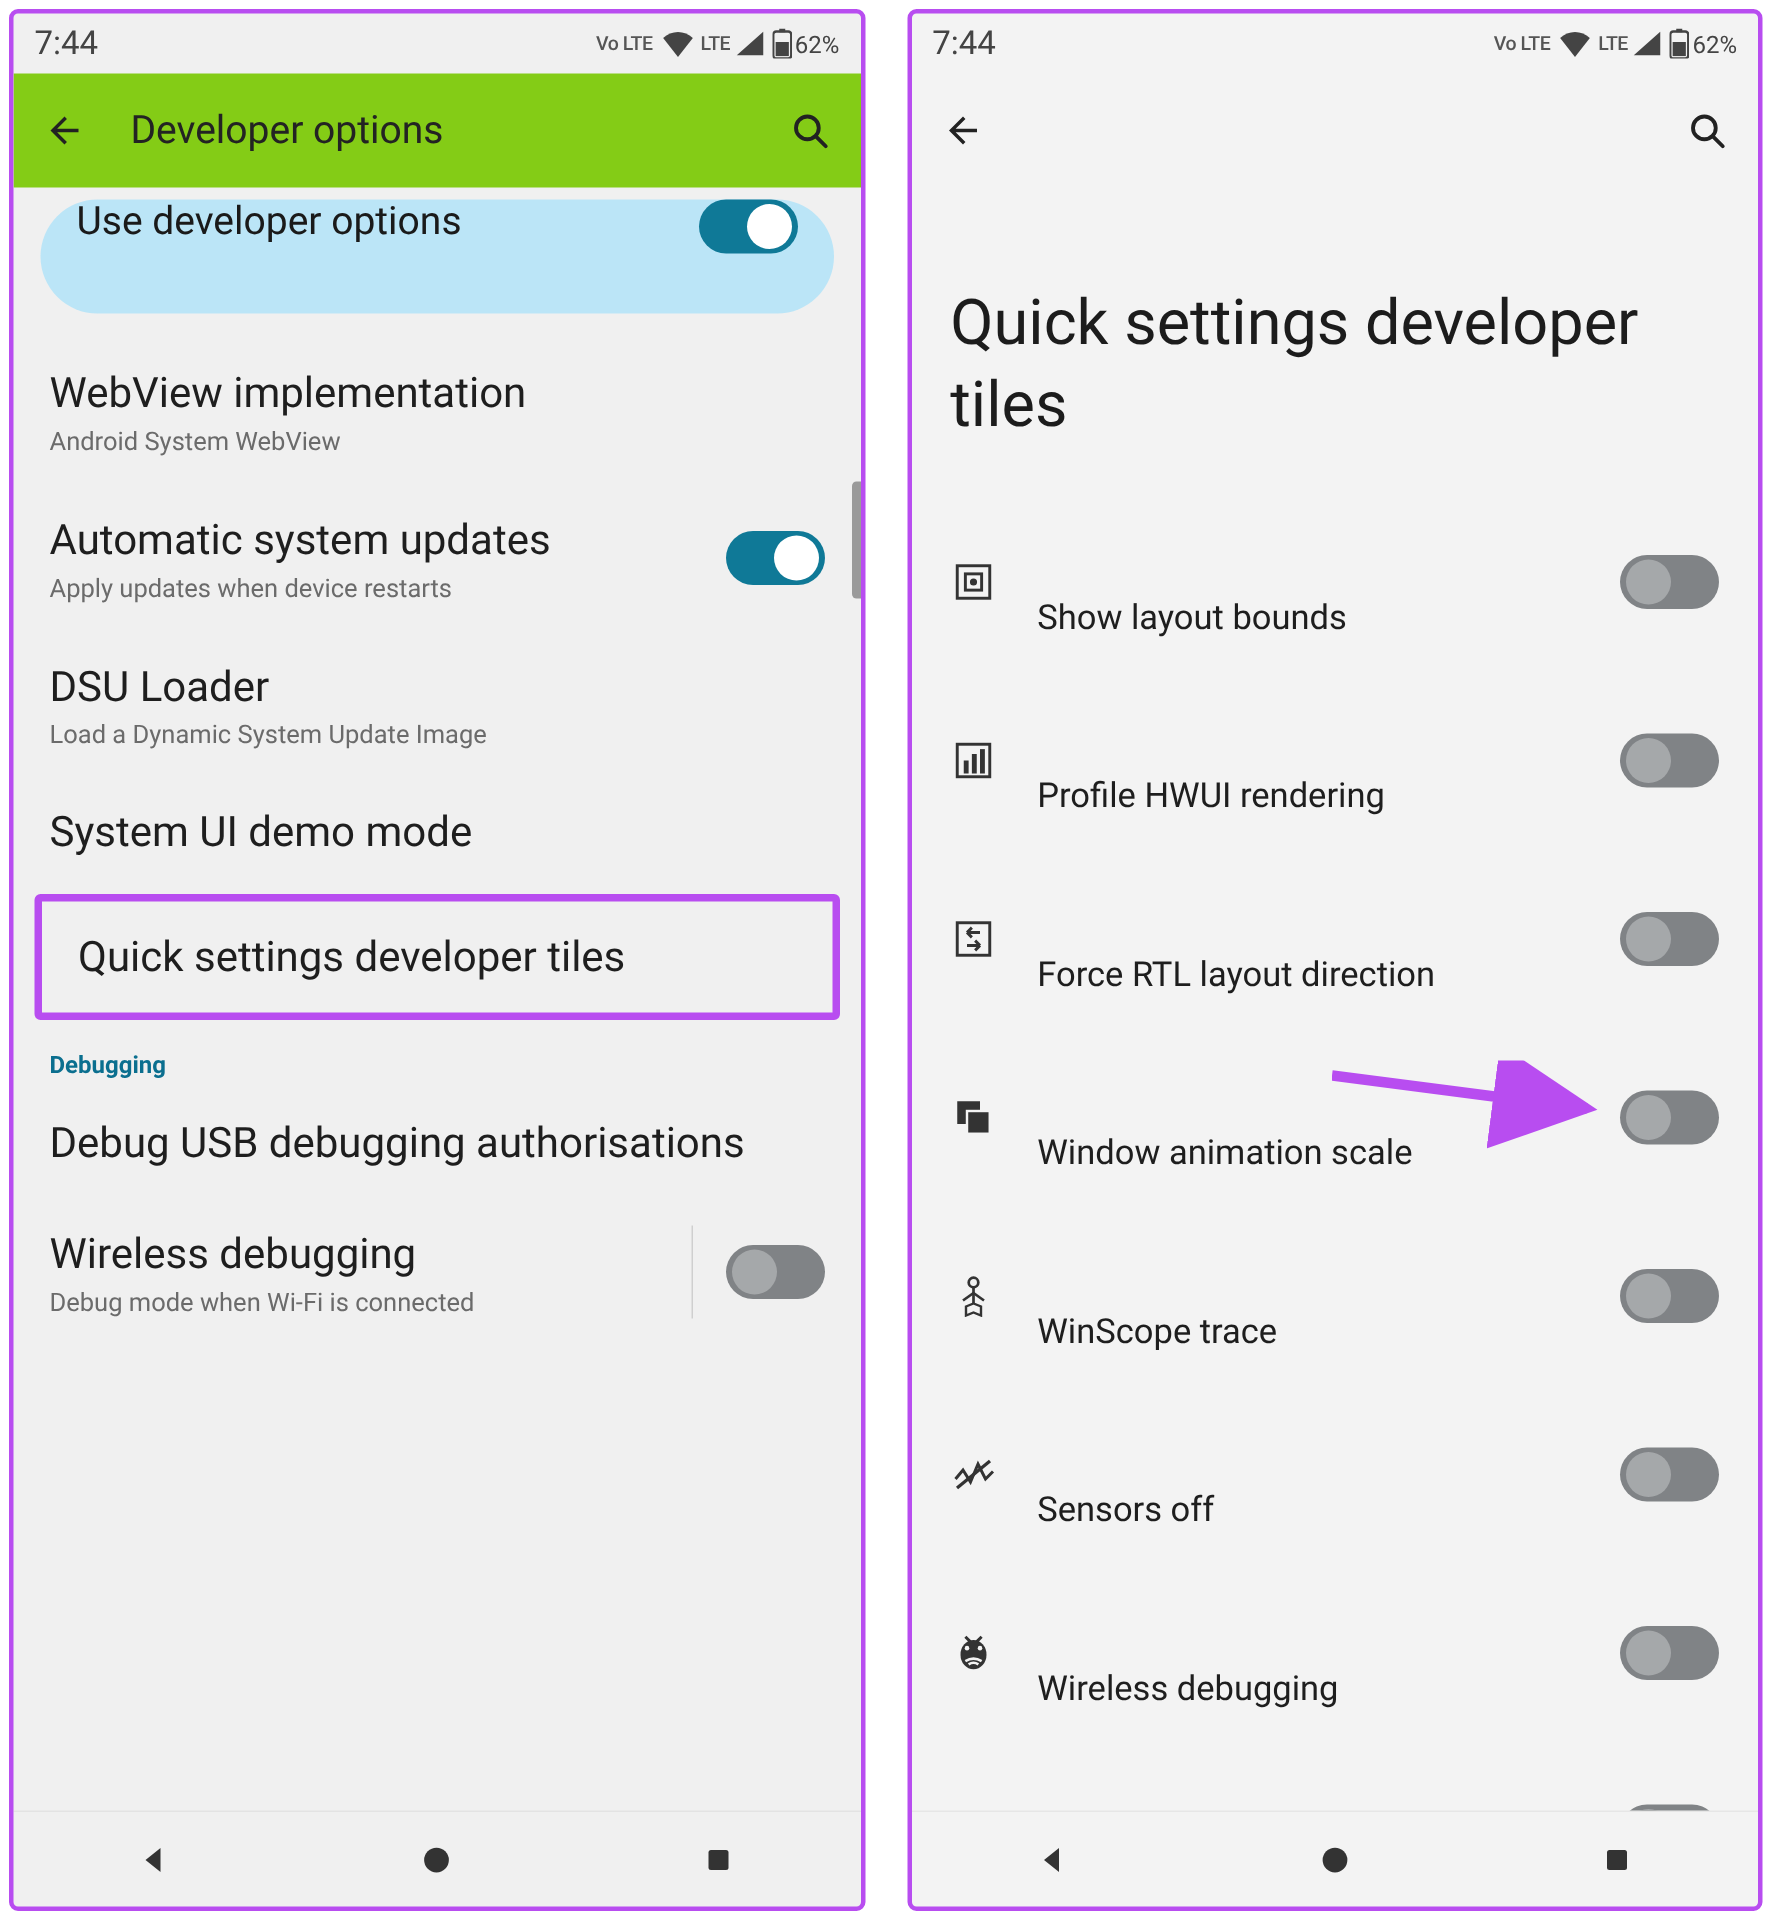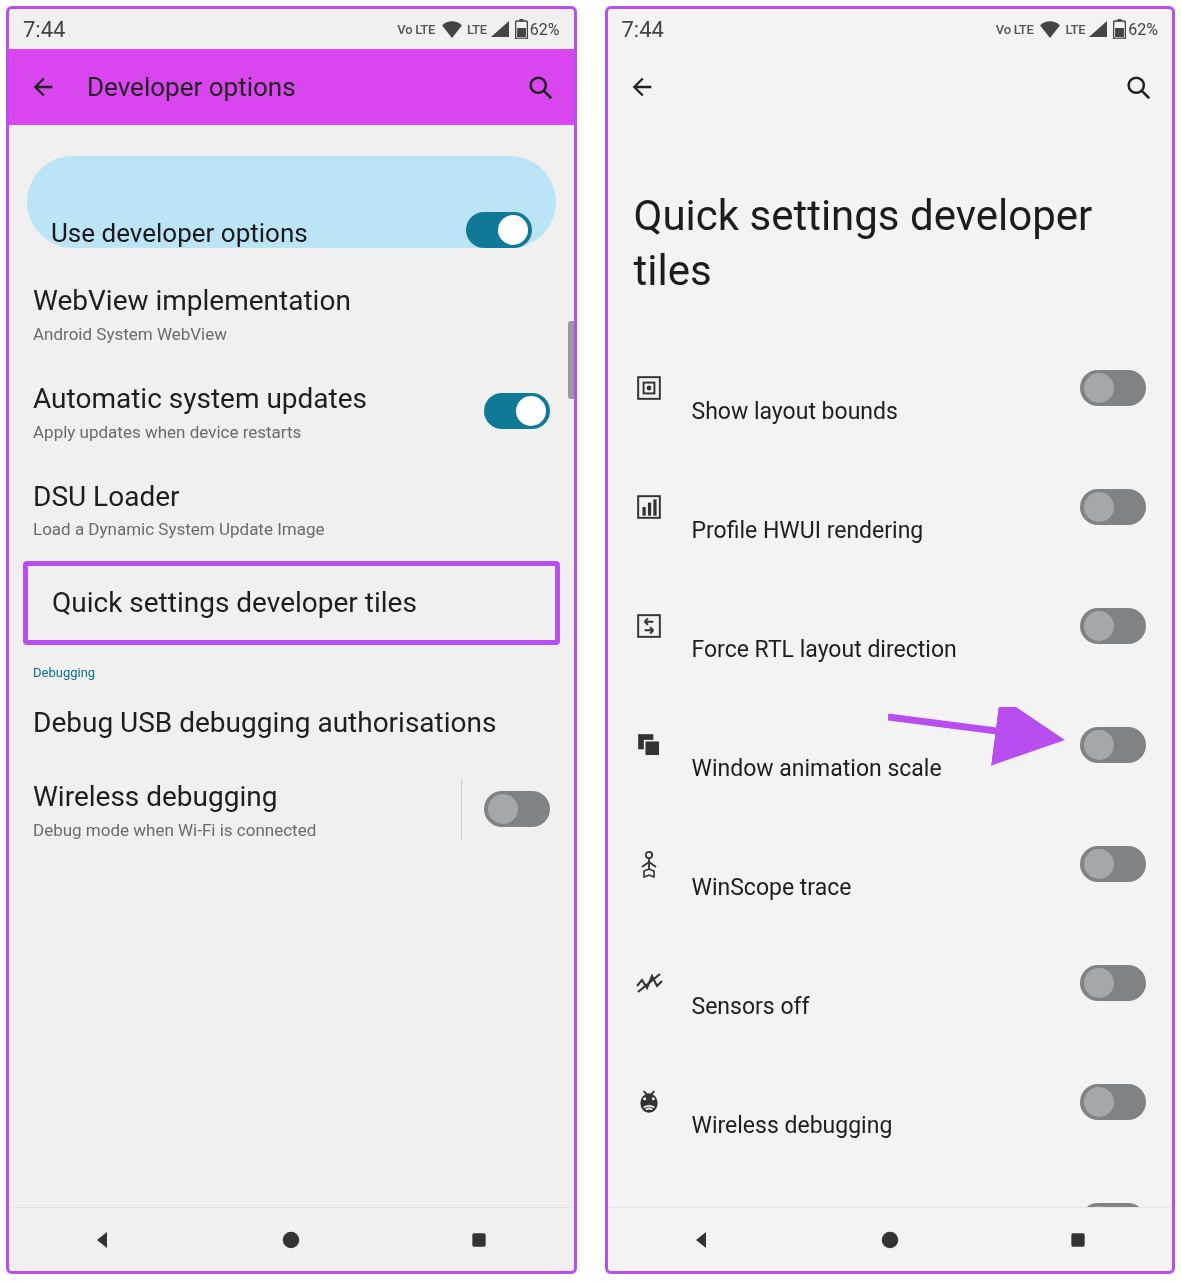"Developer options" .appbar { background: #d946ef -> #84cc16 }
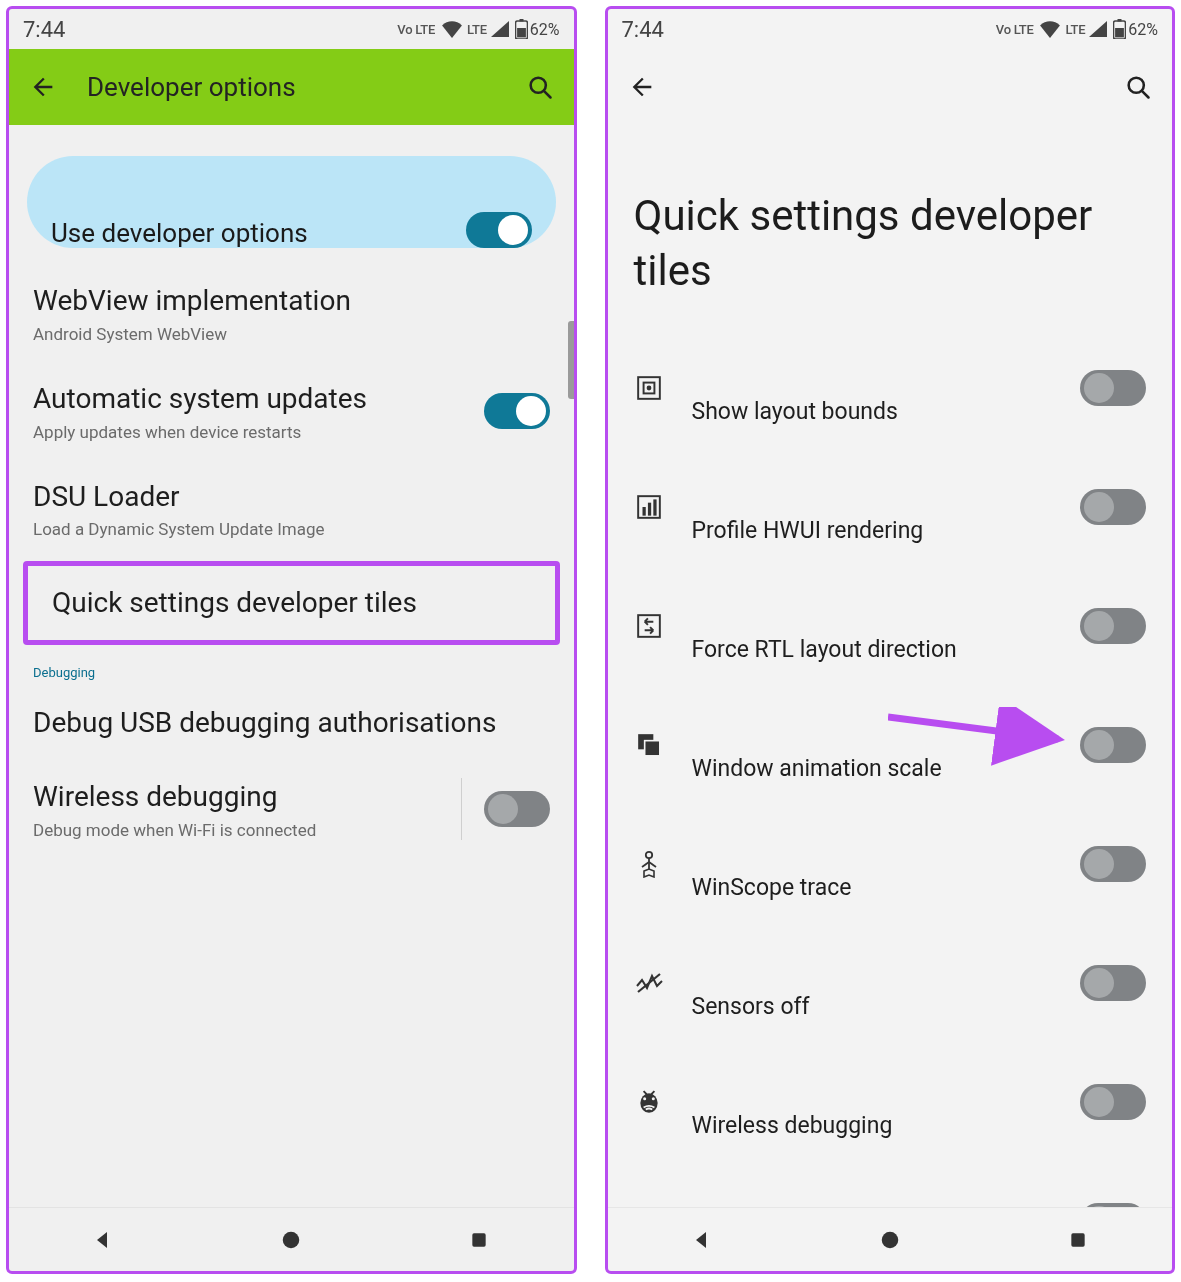"Use developer options" .pill { align-items: flex-end -> flex-start; height: 92px -> 76px; margin: 31px 18px 16px 18px -> 8px 18px 16px 18px }
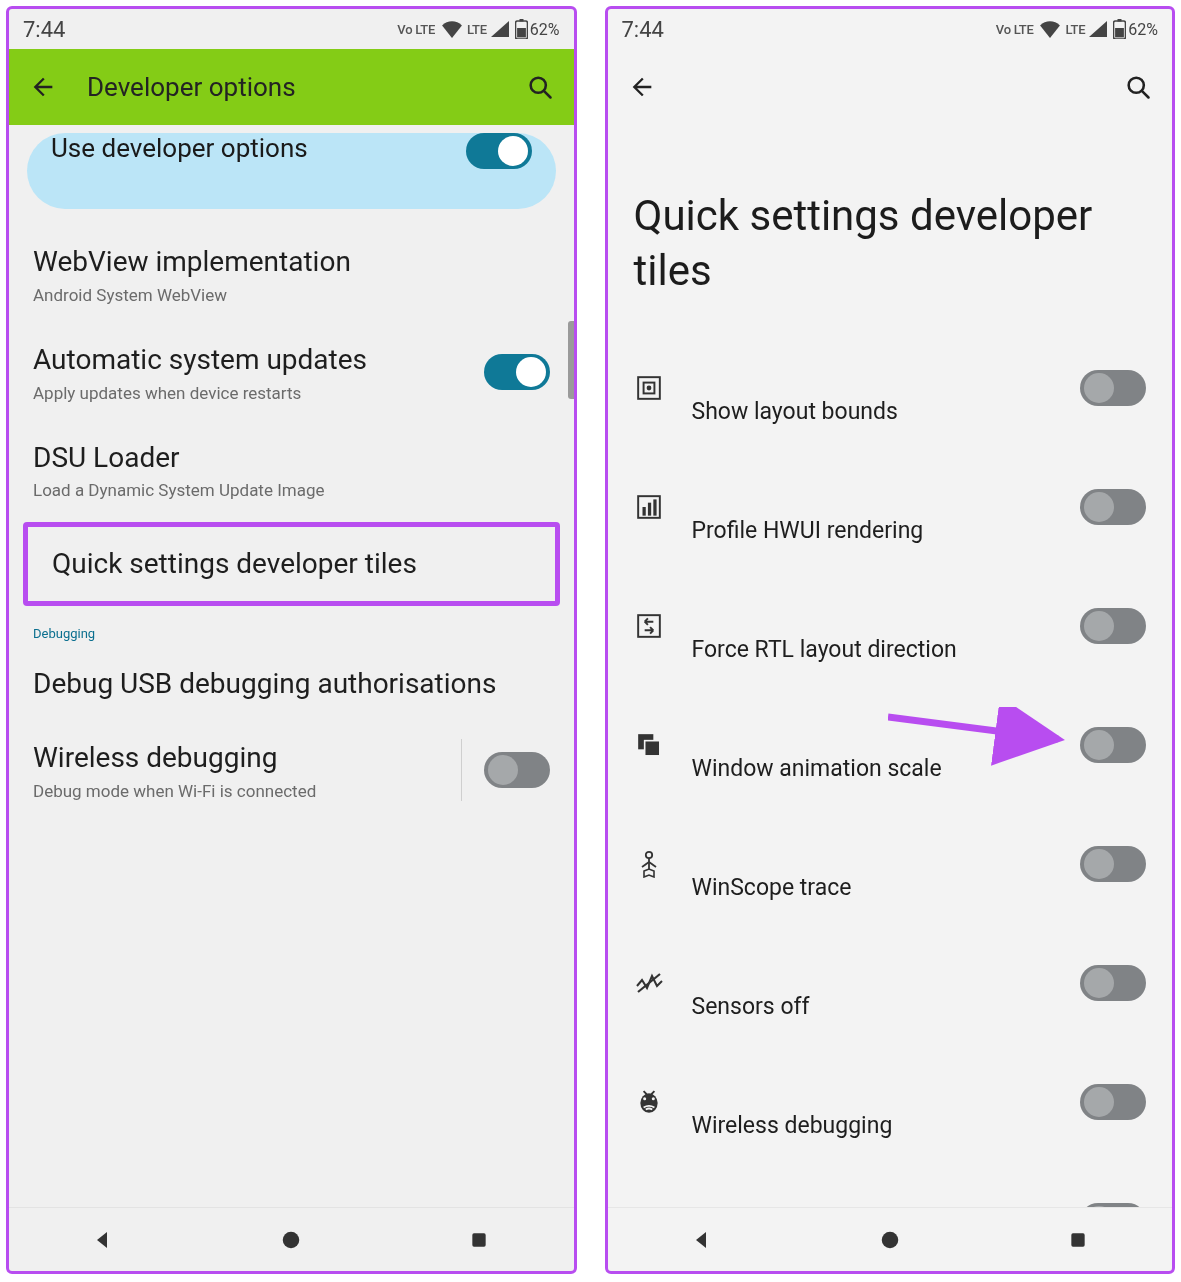"System UI demo mode" div.row { html: none -> <div> <div> <div>System UI demo mode</div> </div> </div> }
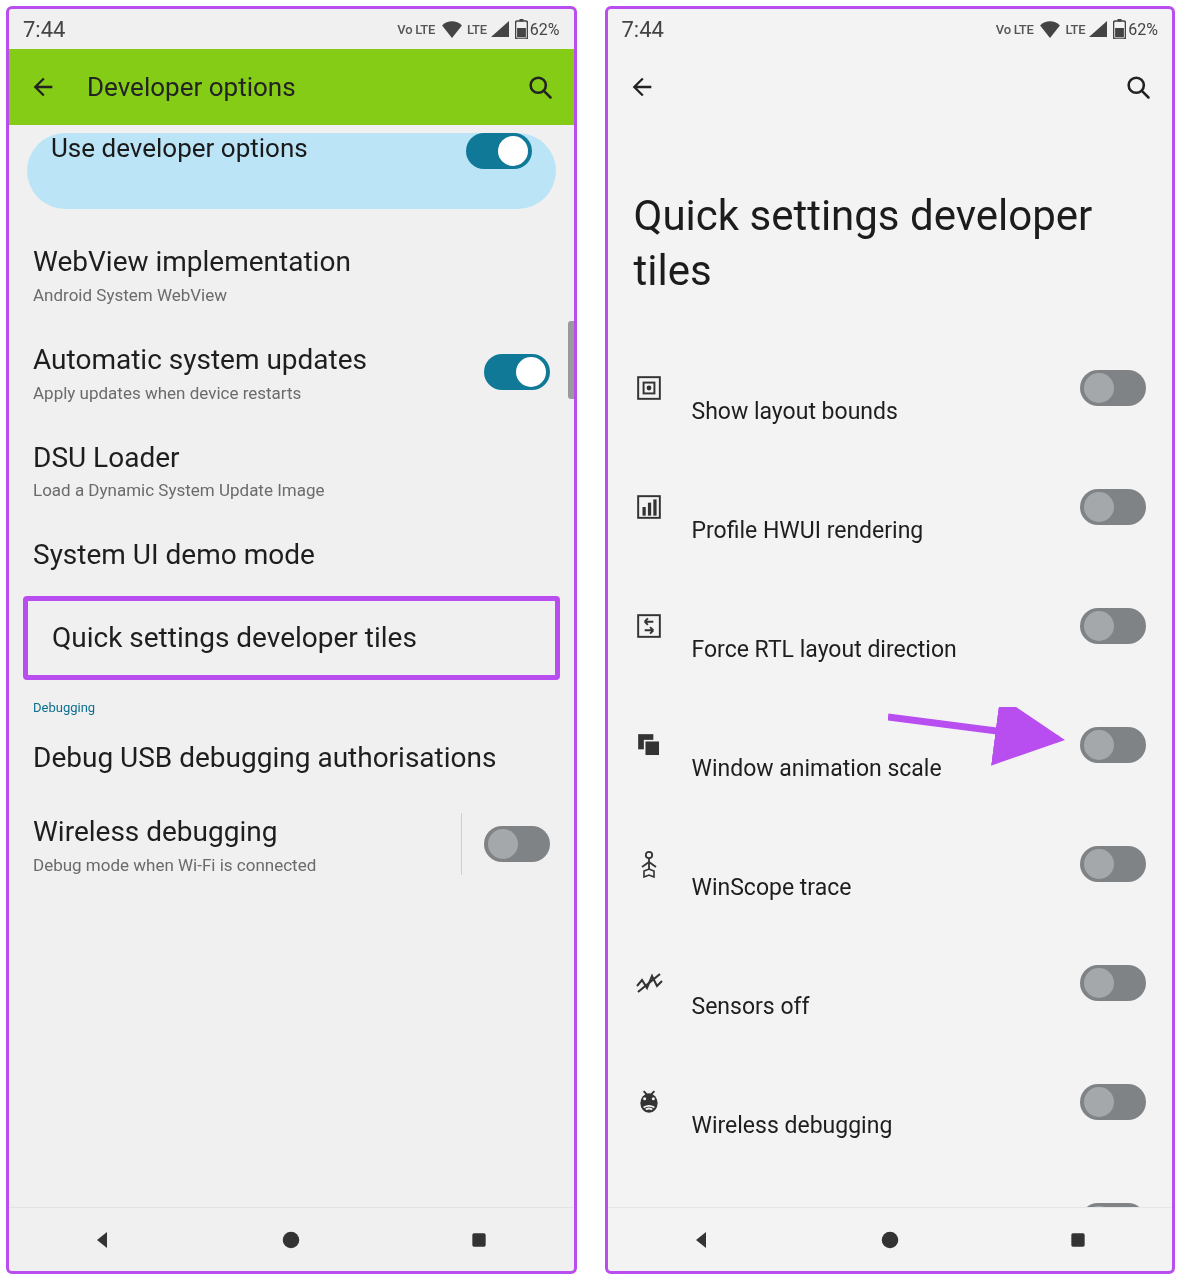"Debugging" .section-label { font-size: 13px -> 16px; font-weight: 400 -> 700 }
